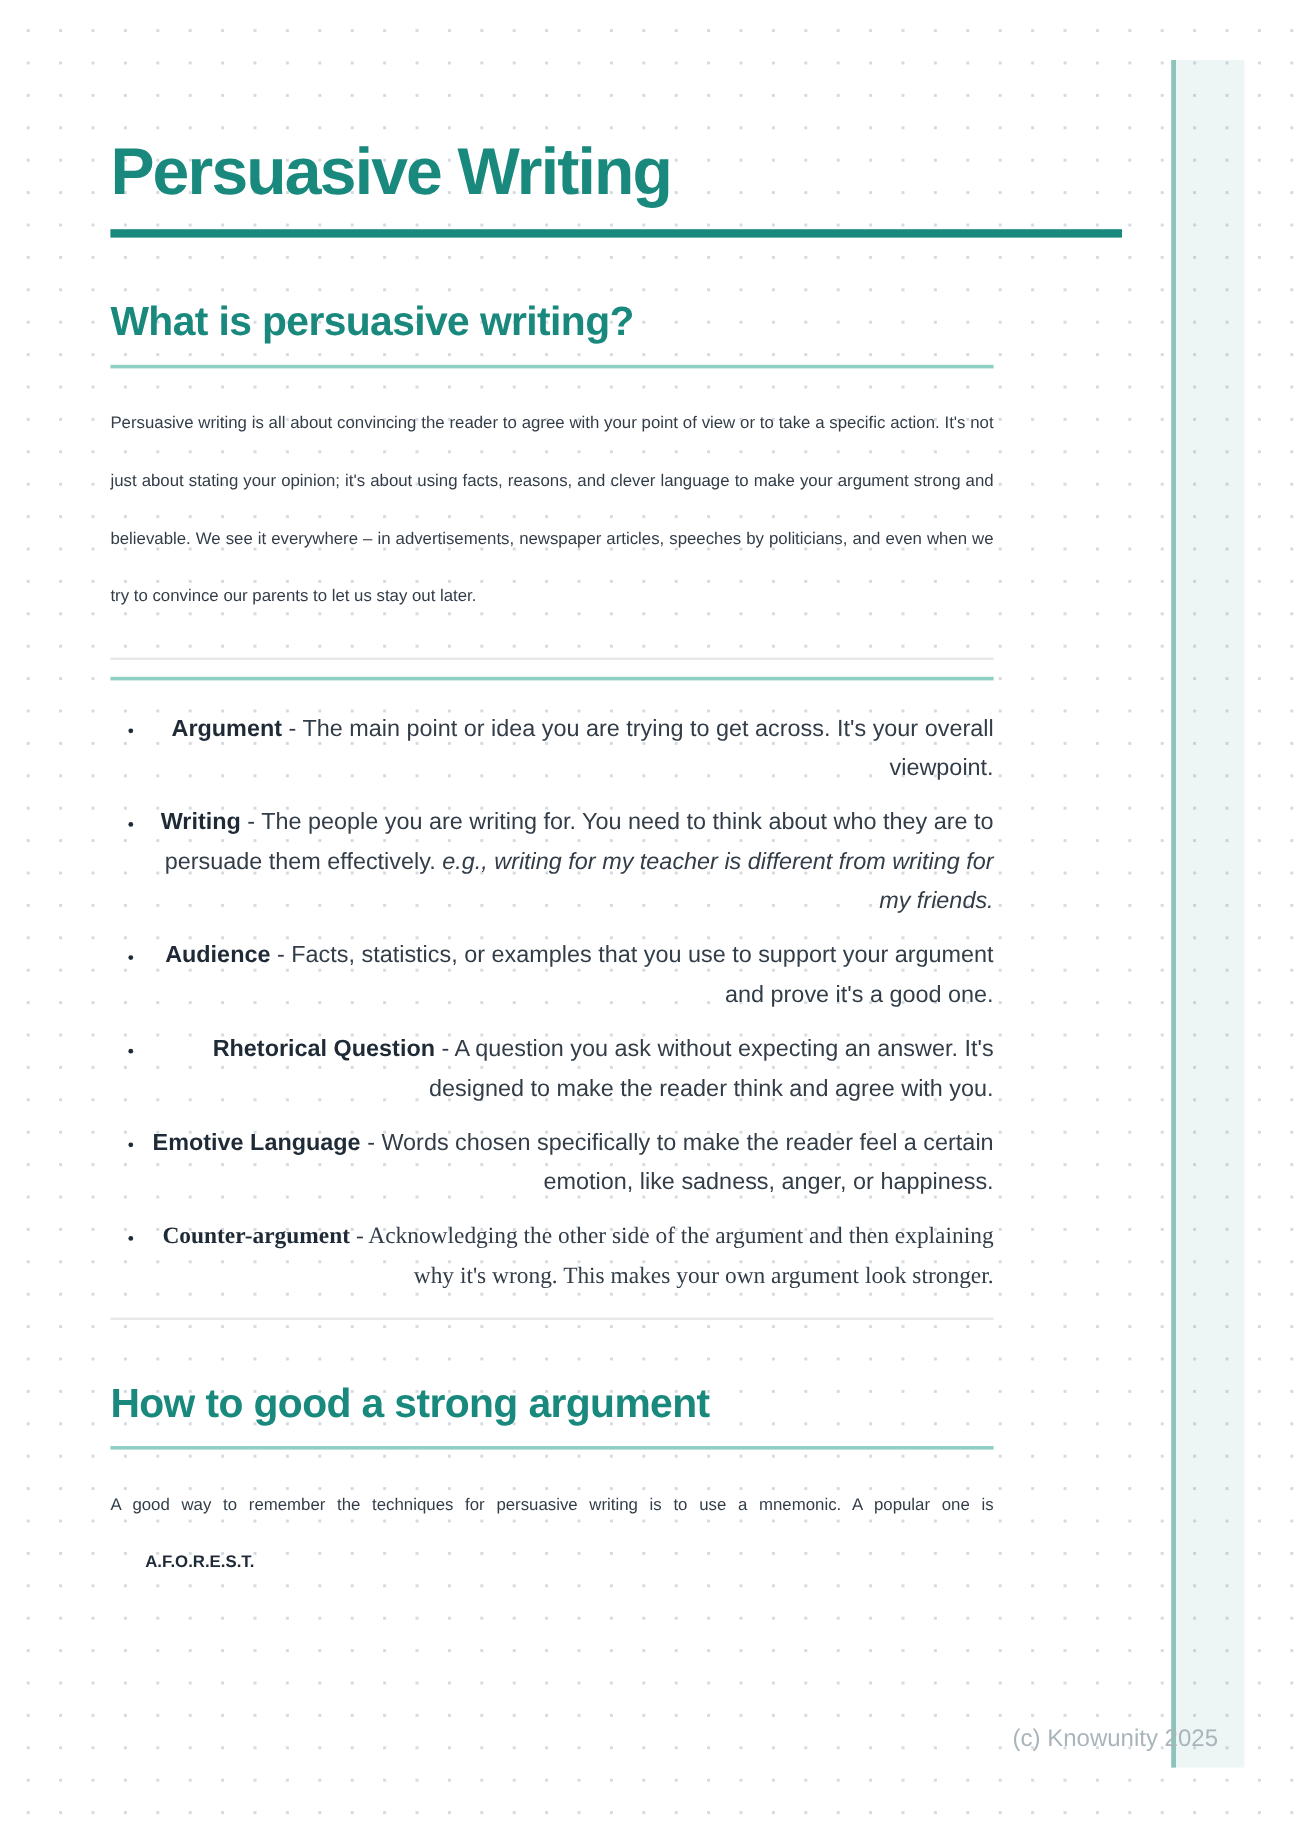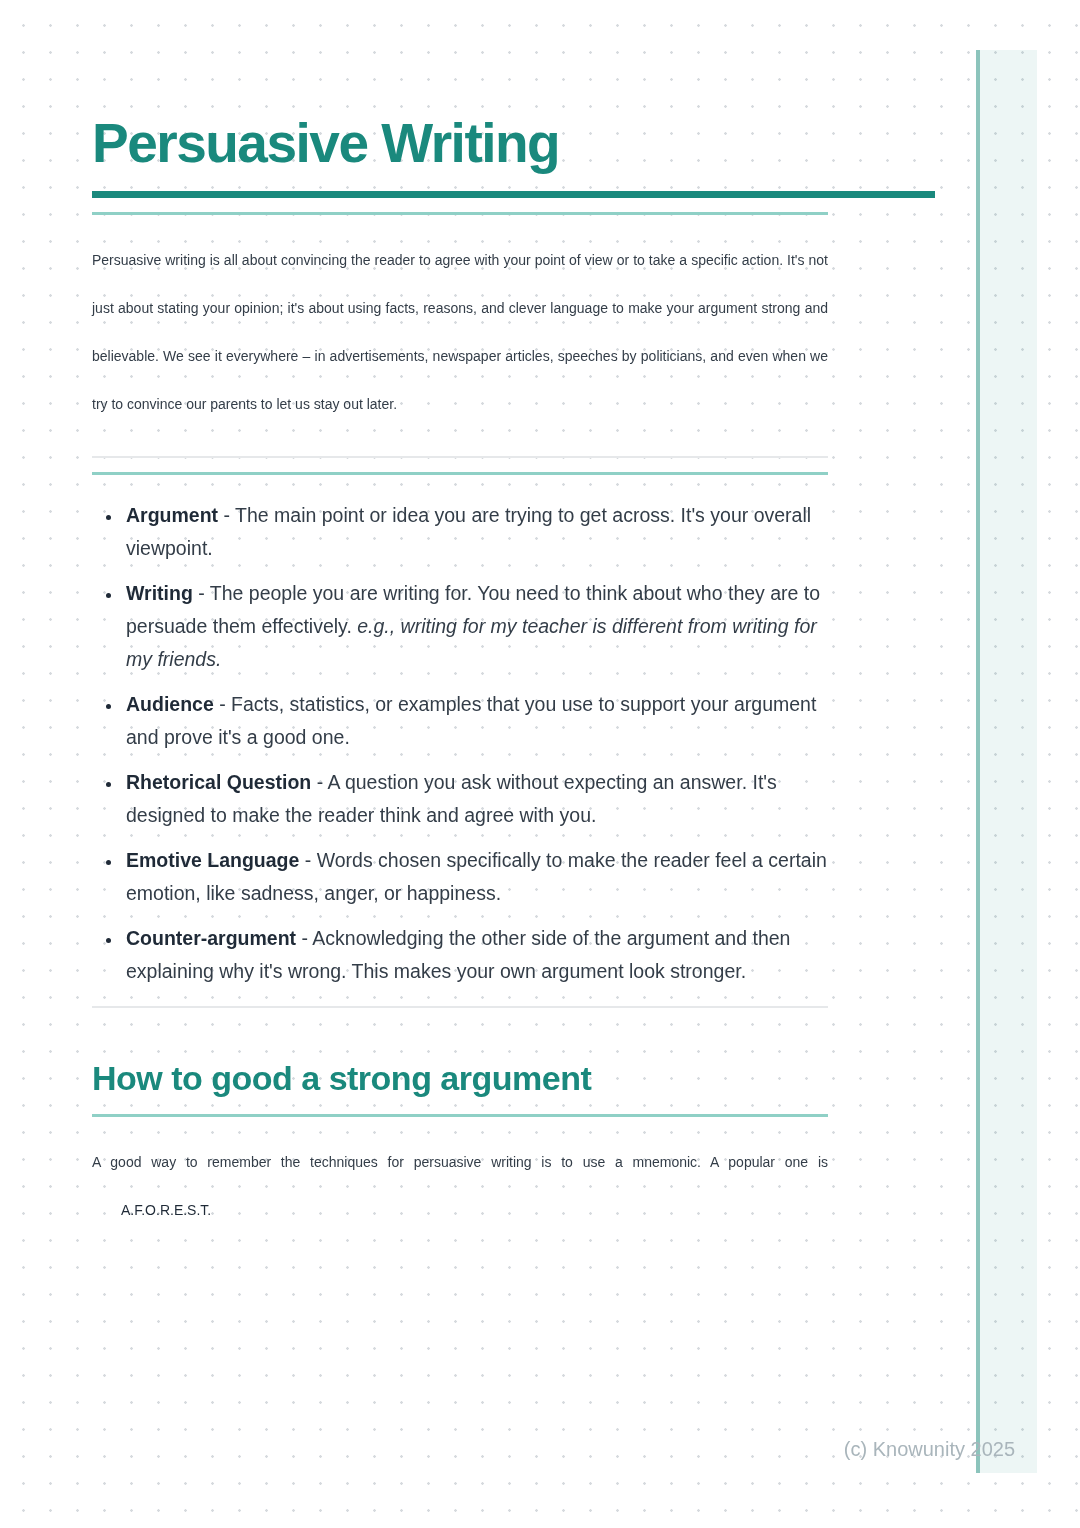"What is persuasive writing?" h2.section-heading { html: none -> <h2>What is persuasive writing?</h2> }
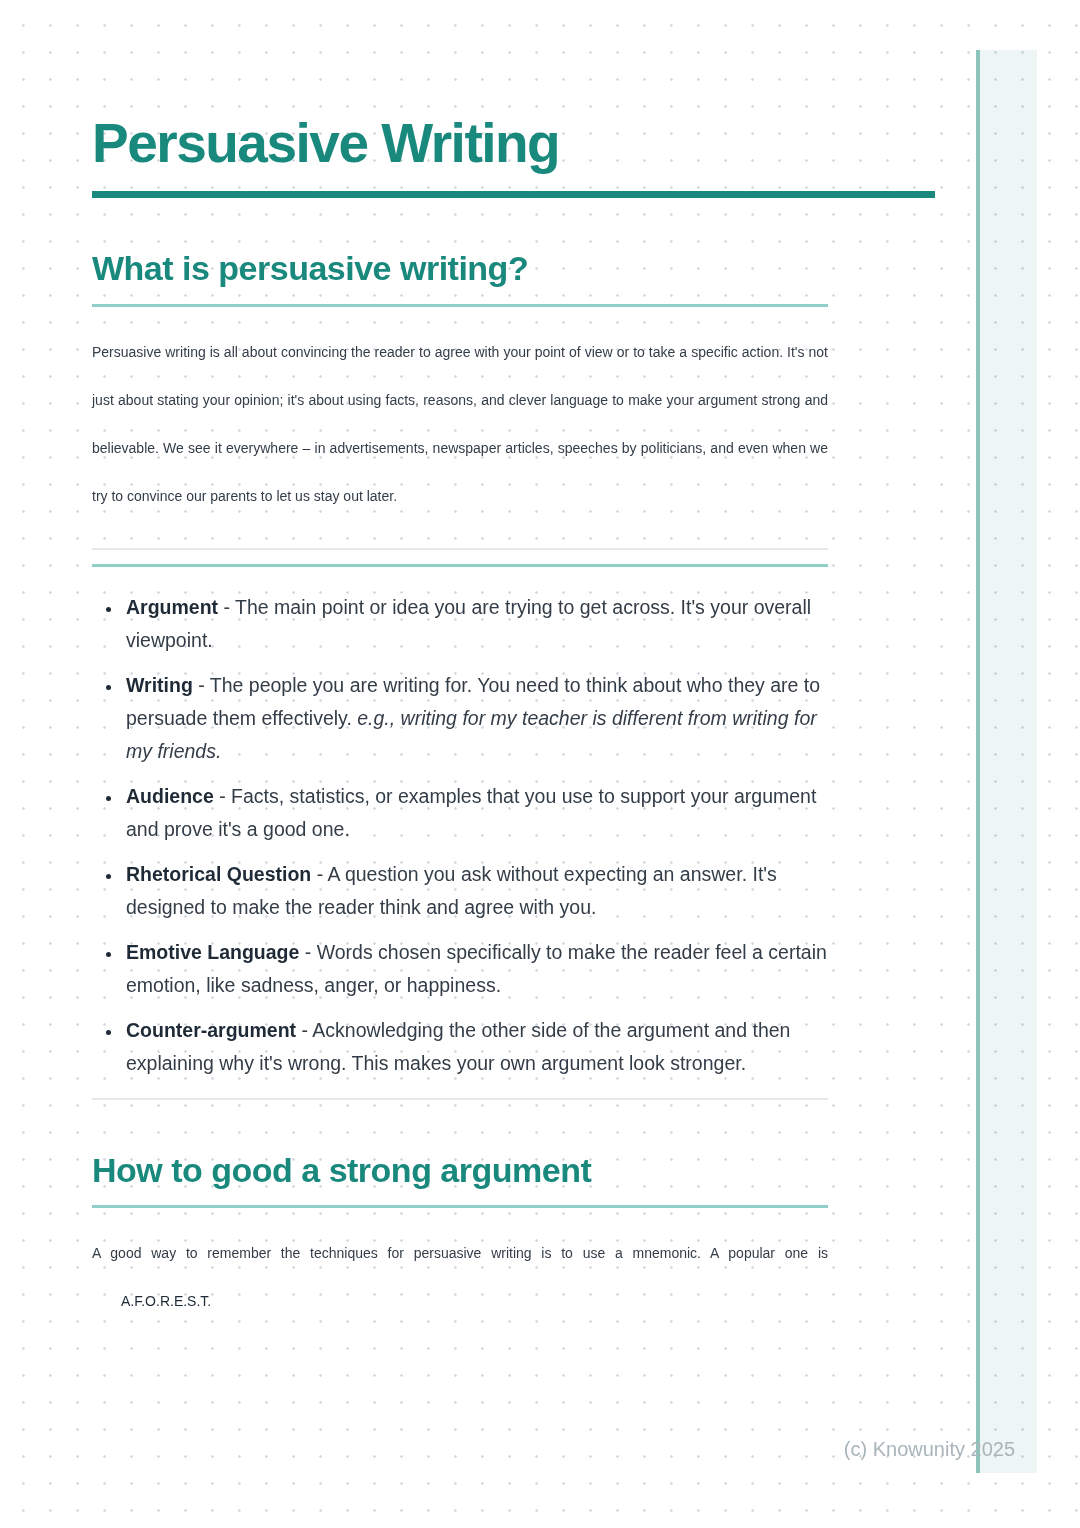"Argument - The main point" ul.terms-list { text-align: none -> right }
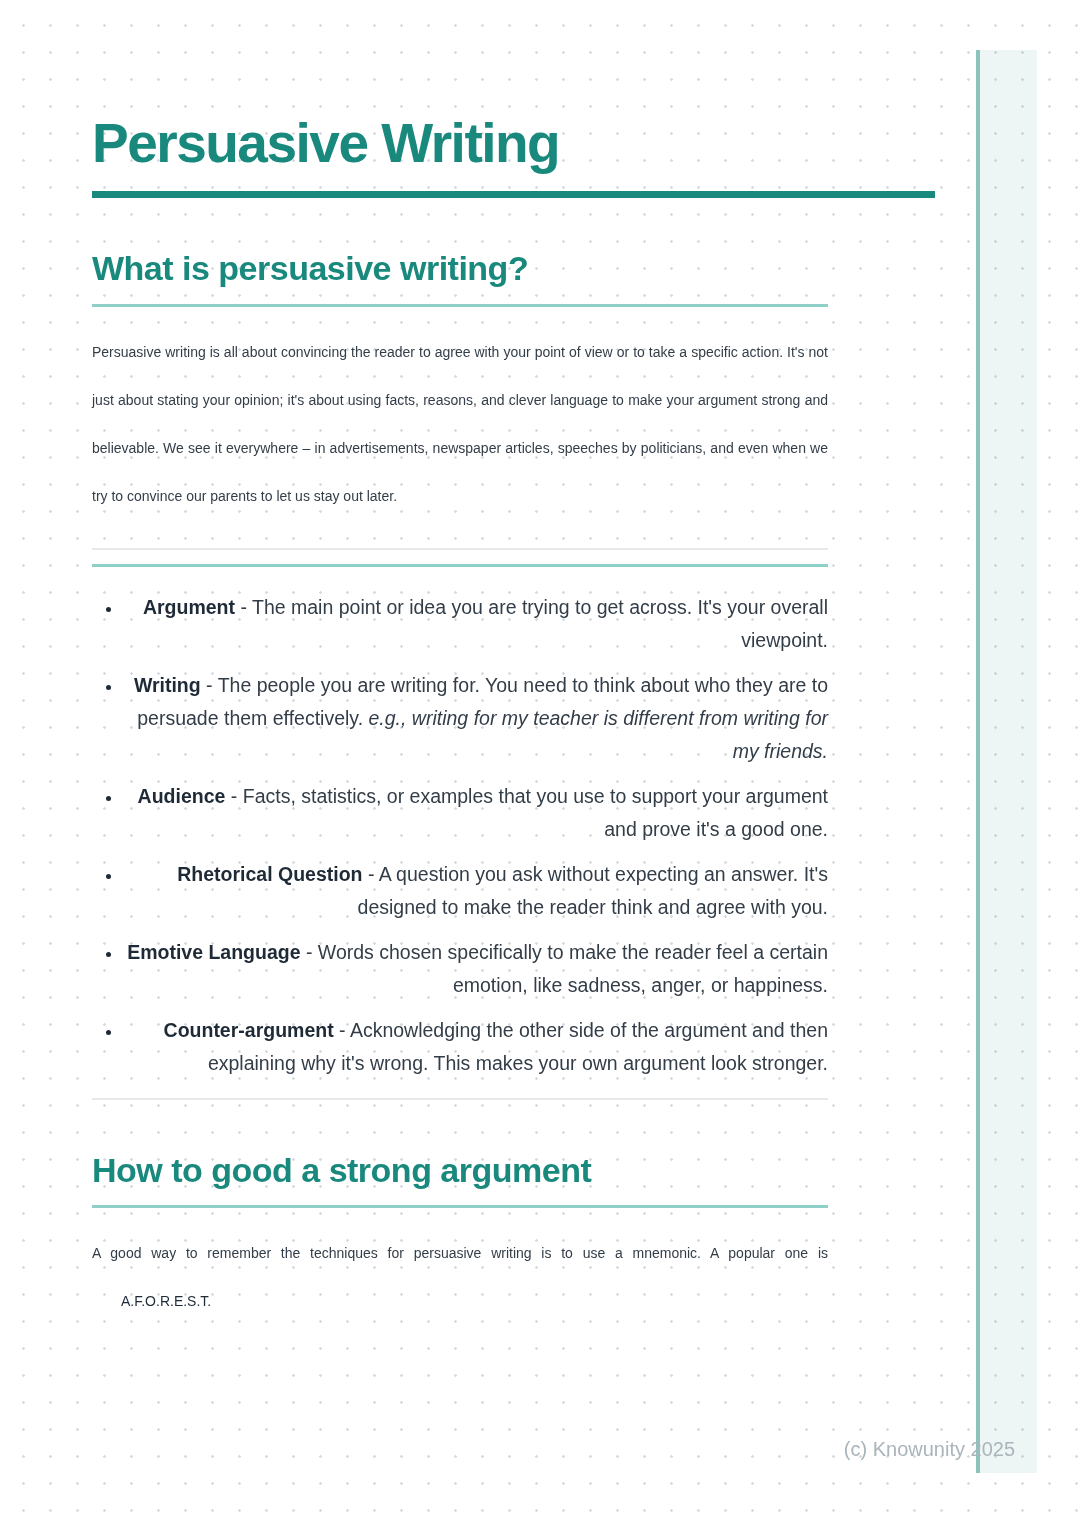"Counter-argument - Acknowledging the" ul.terms-list li:last-child { font-family: none -> Liberation Serif, serif }
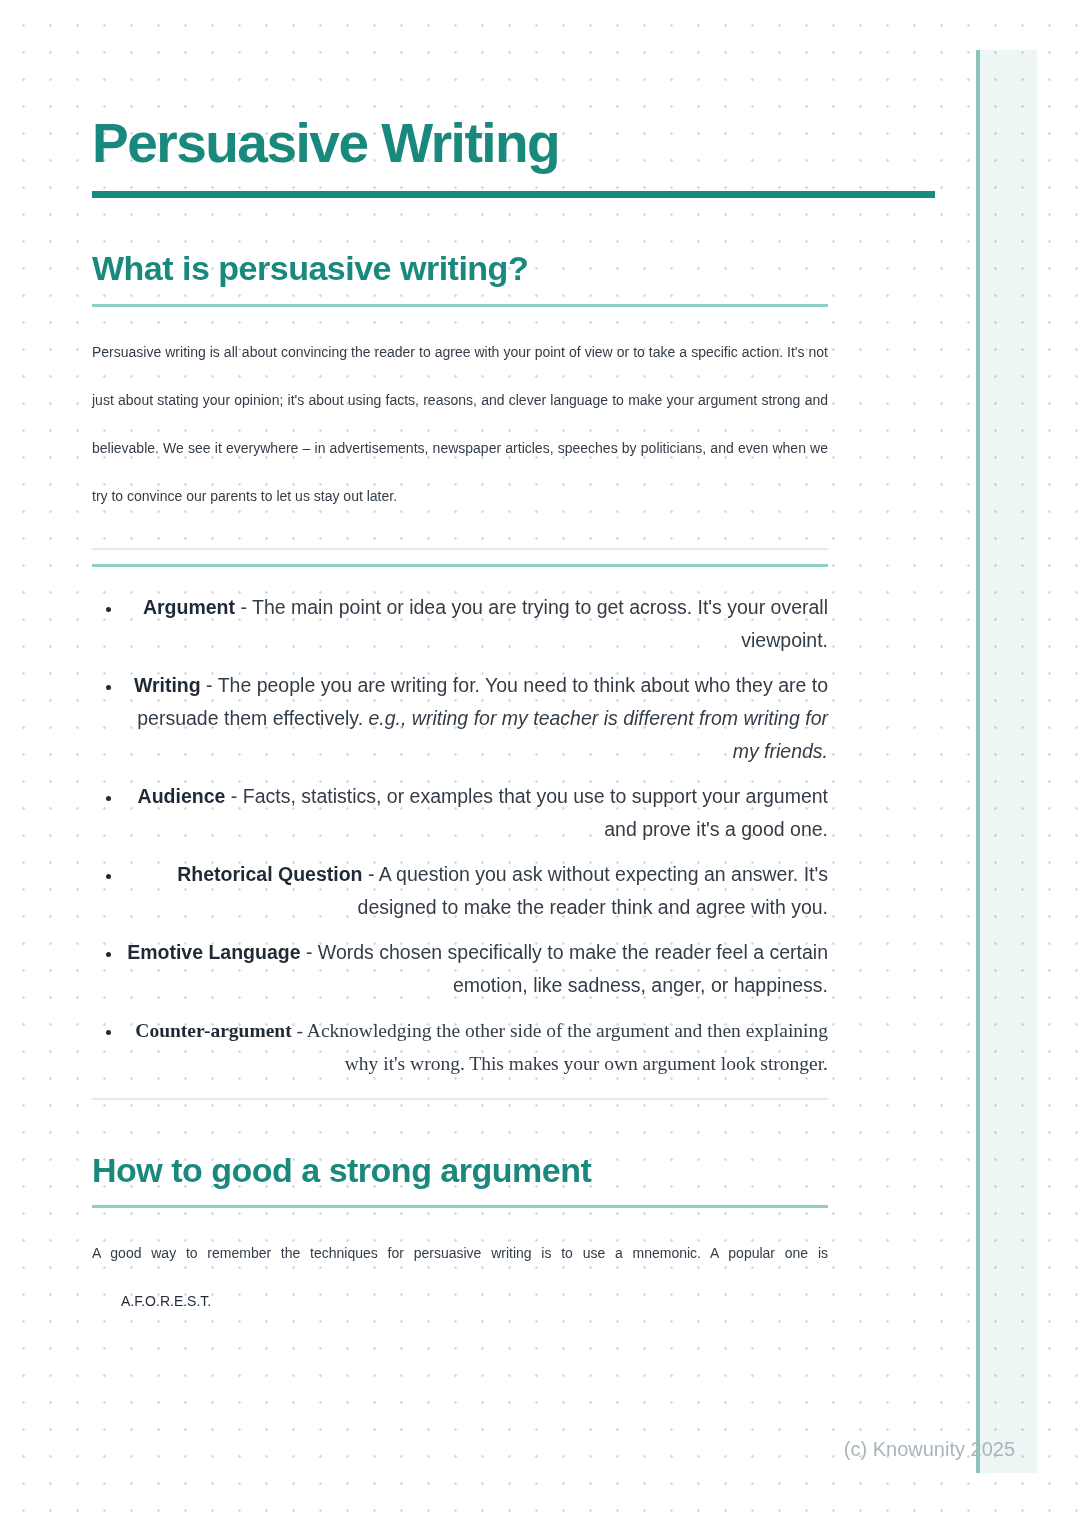"A.F.O.R.E.S.T." .mnemonic { font-weight: 400 -> 700 }
